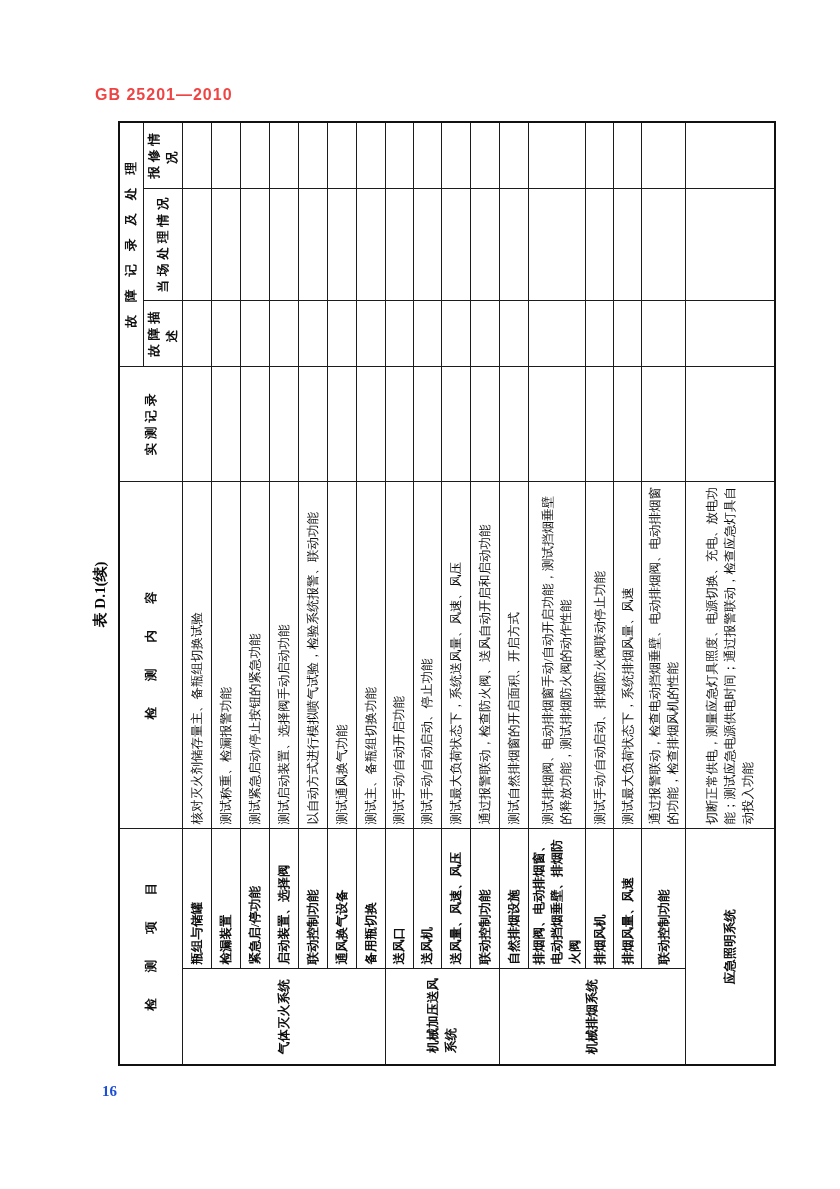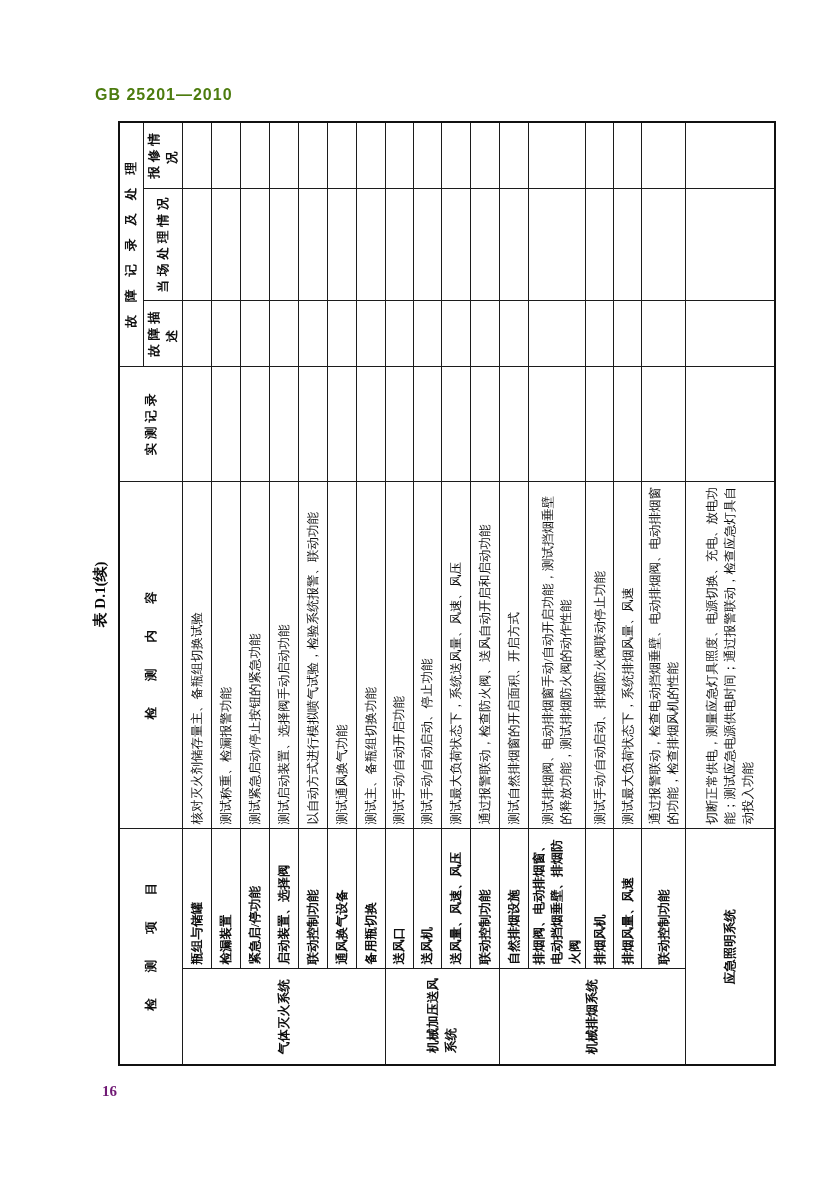"GB 25201—2010" .doc-heading { color: #4d7c0f -> #ef4444 }
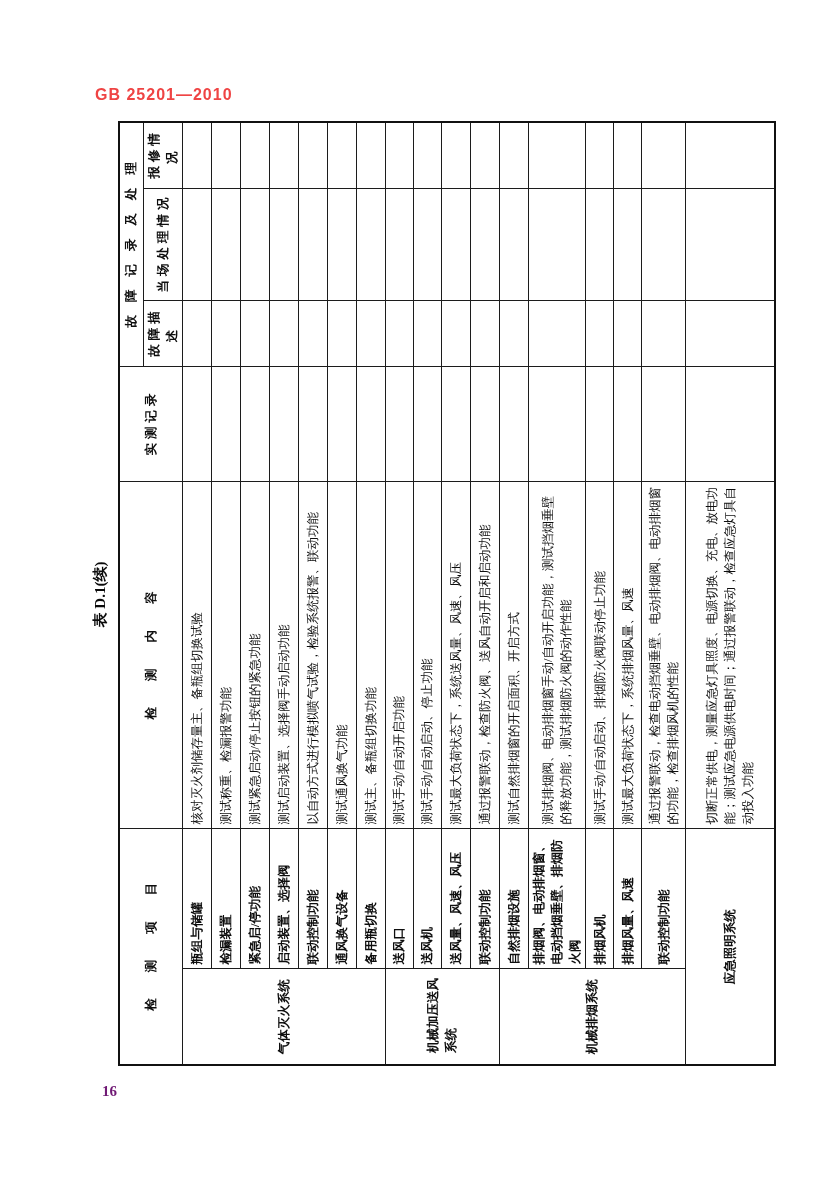"16" .page-number { color: #701a75 -> #1d4ed8 }
